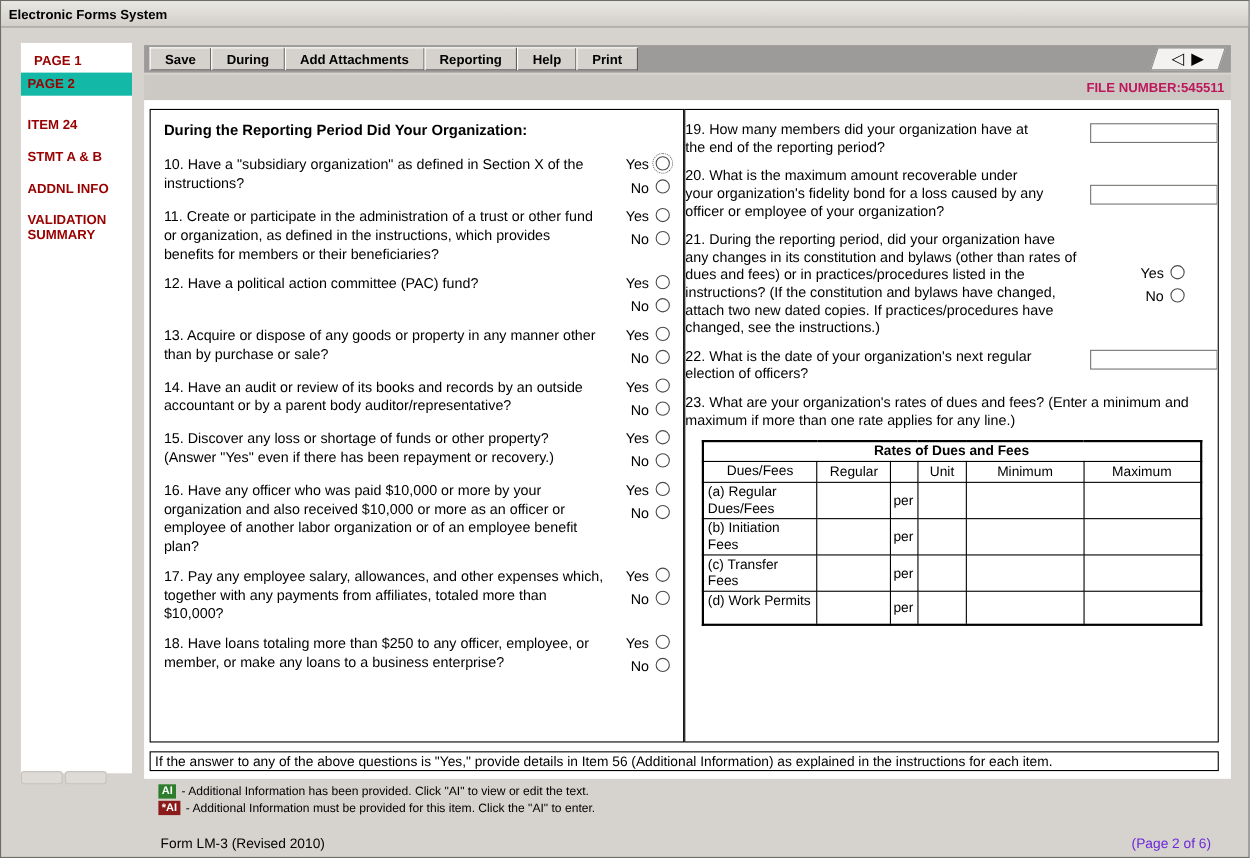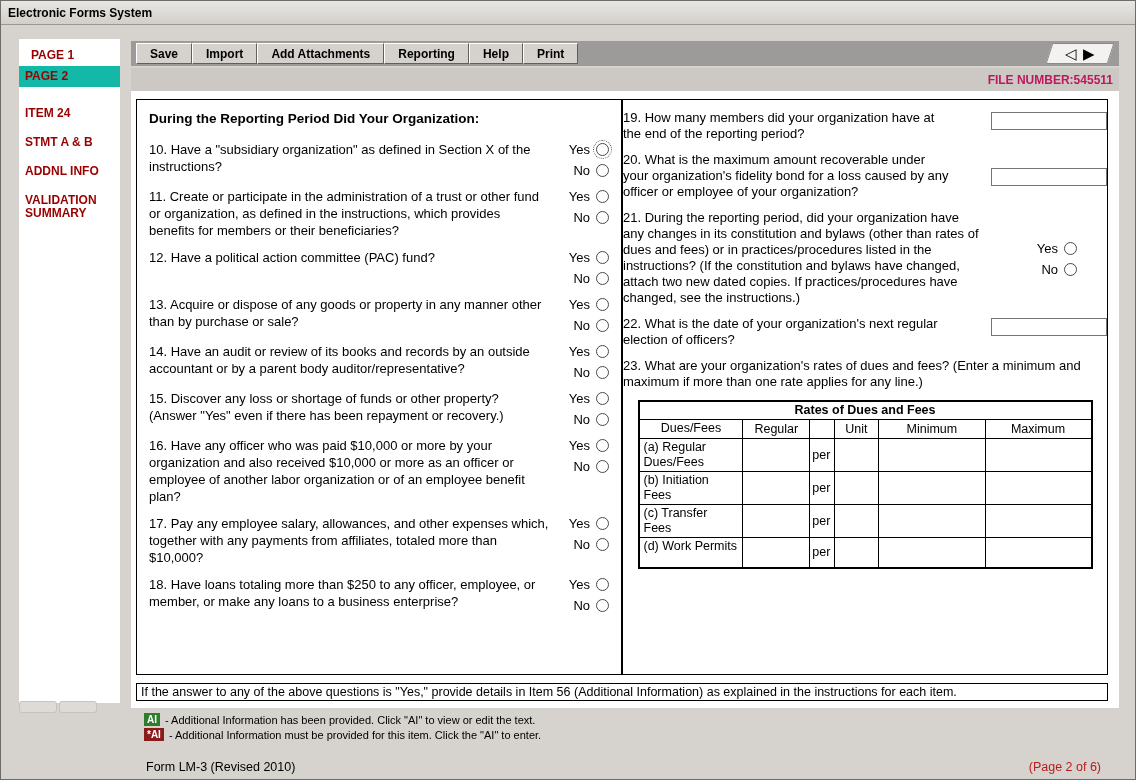"Import" button.tb-btn { text: Import -> During }
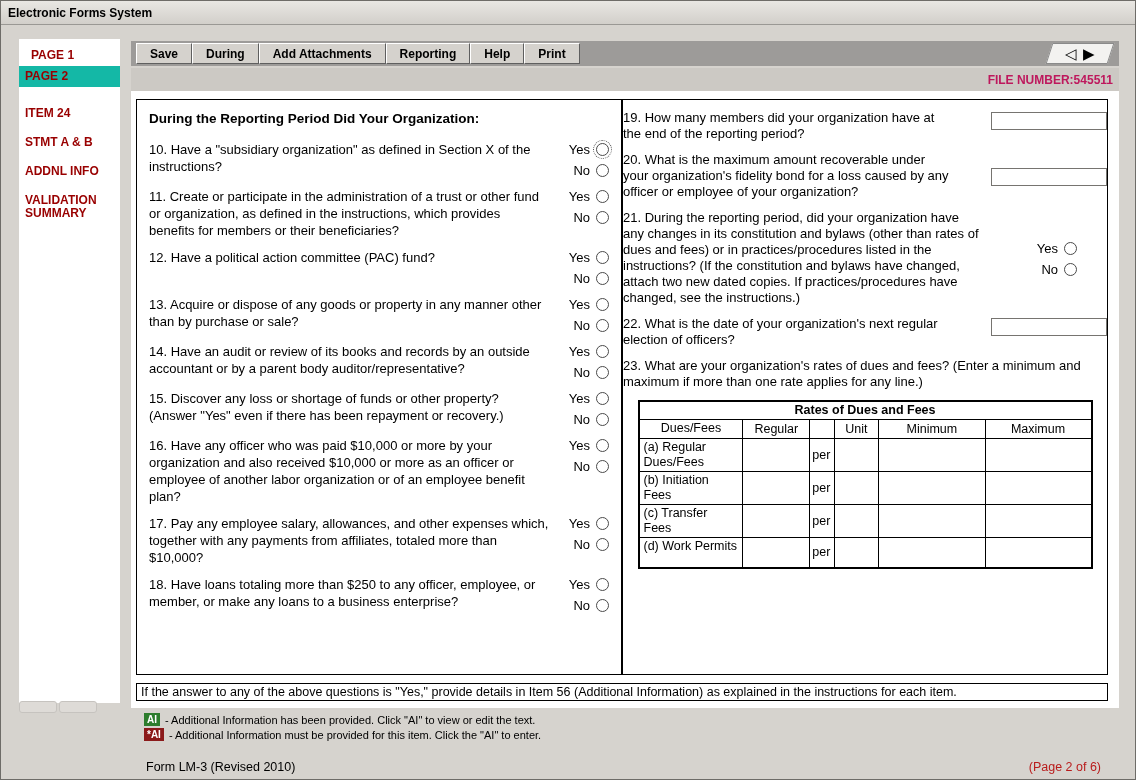"Yes" .yn-row { align-items: center -> flex-start }
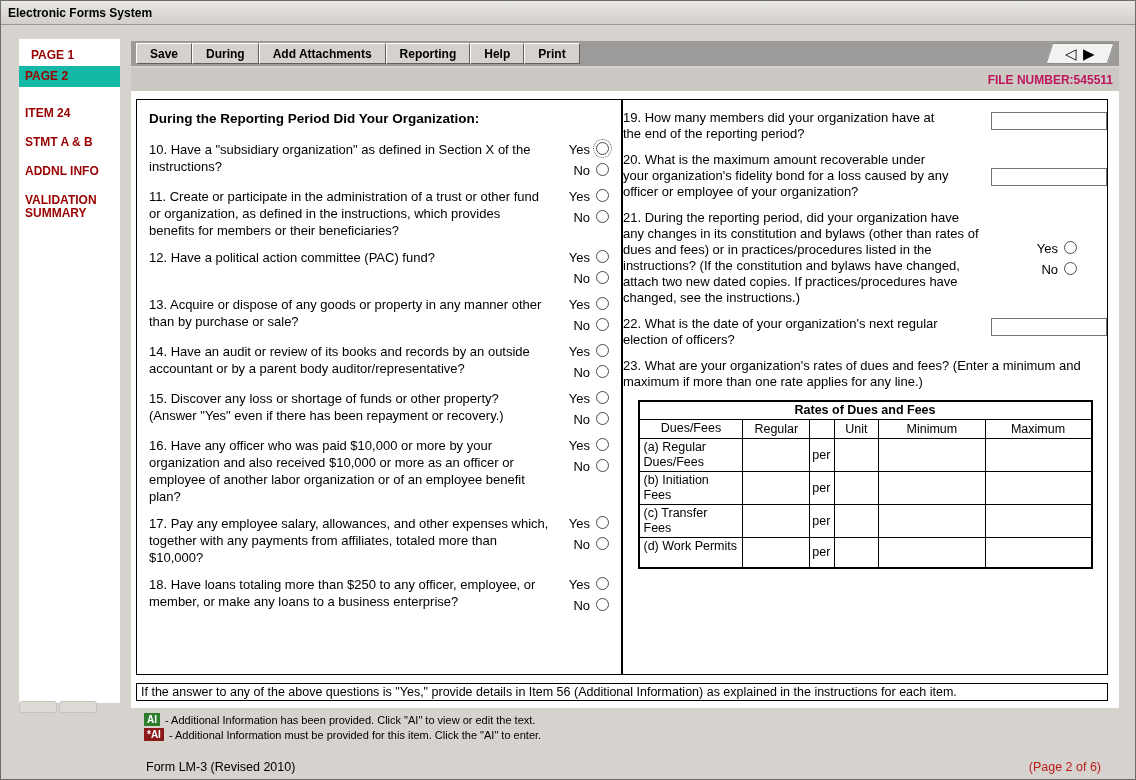"(Page 2 of 6)" .footer-page { color: #b91c1c -> #6d28d9 }
